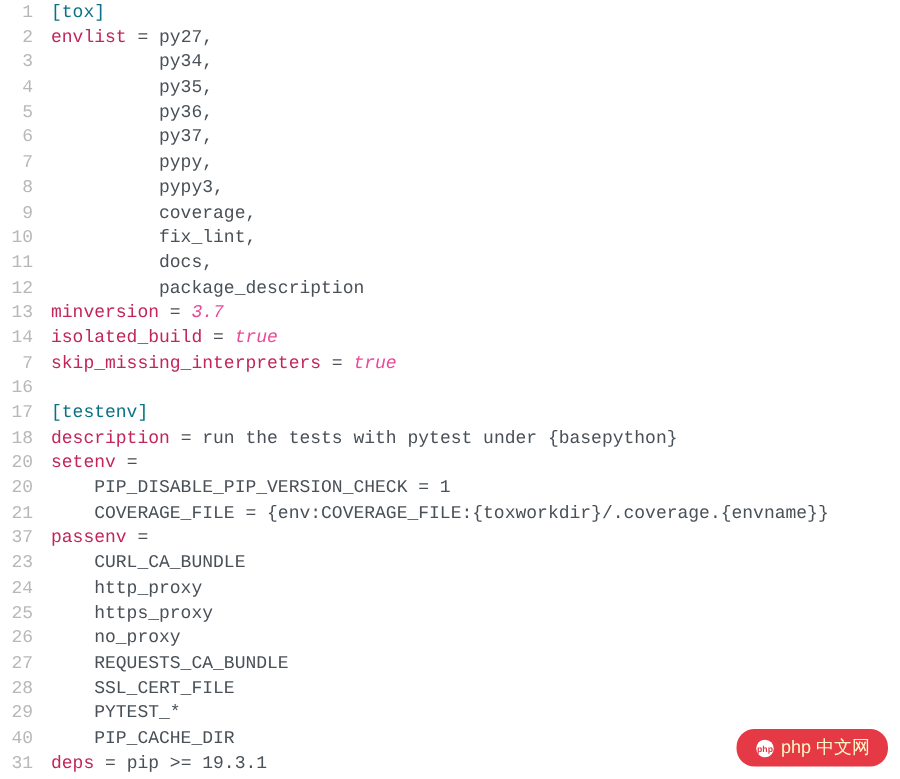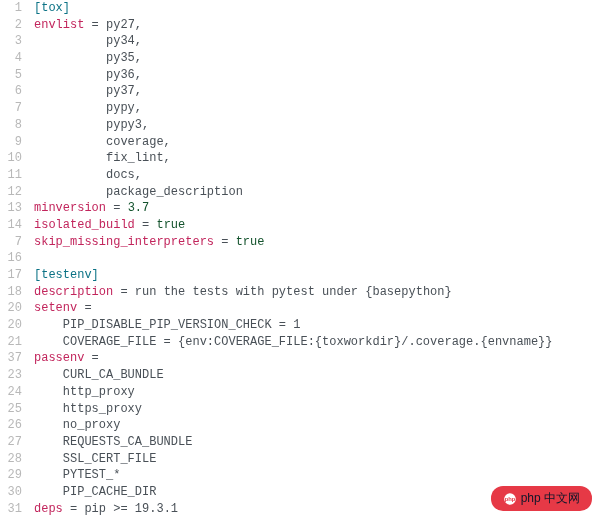"3.7" .k-lit { color: #14532d -> #ec4899; font-style: none -> italic }
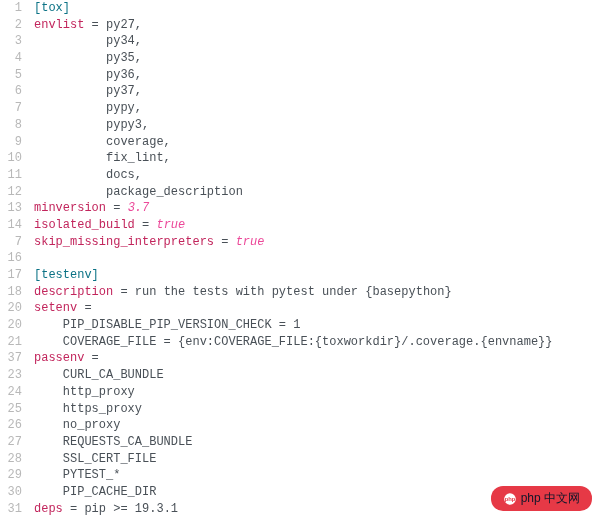"30" div.line { text: 30 -> 40 }
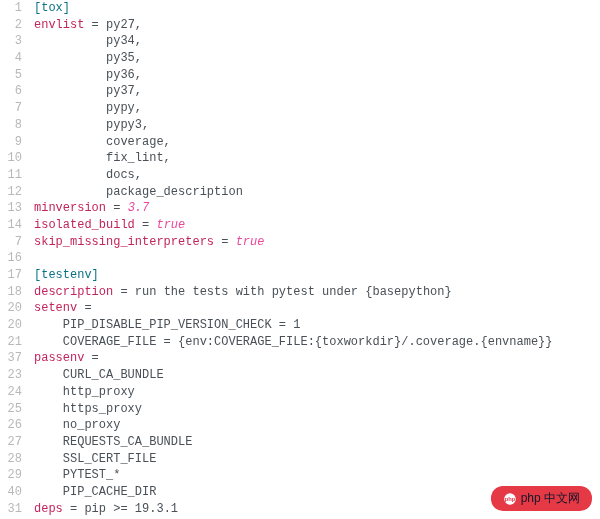"php 中文网" .badge { color: #0f172a -> #fef9c3 }
